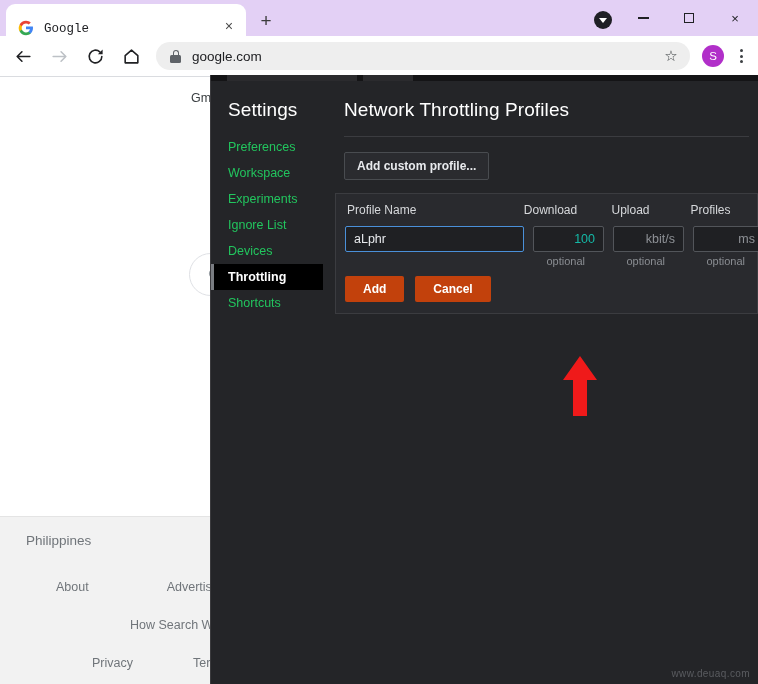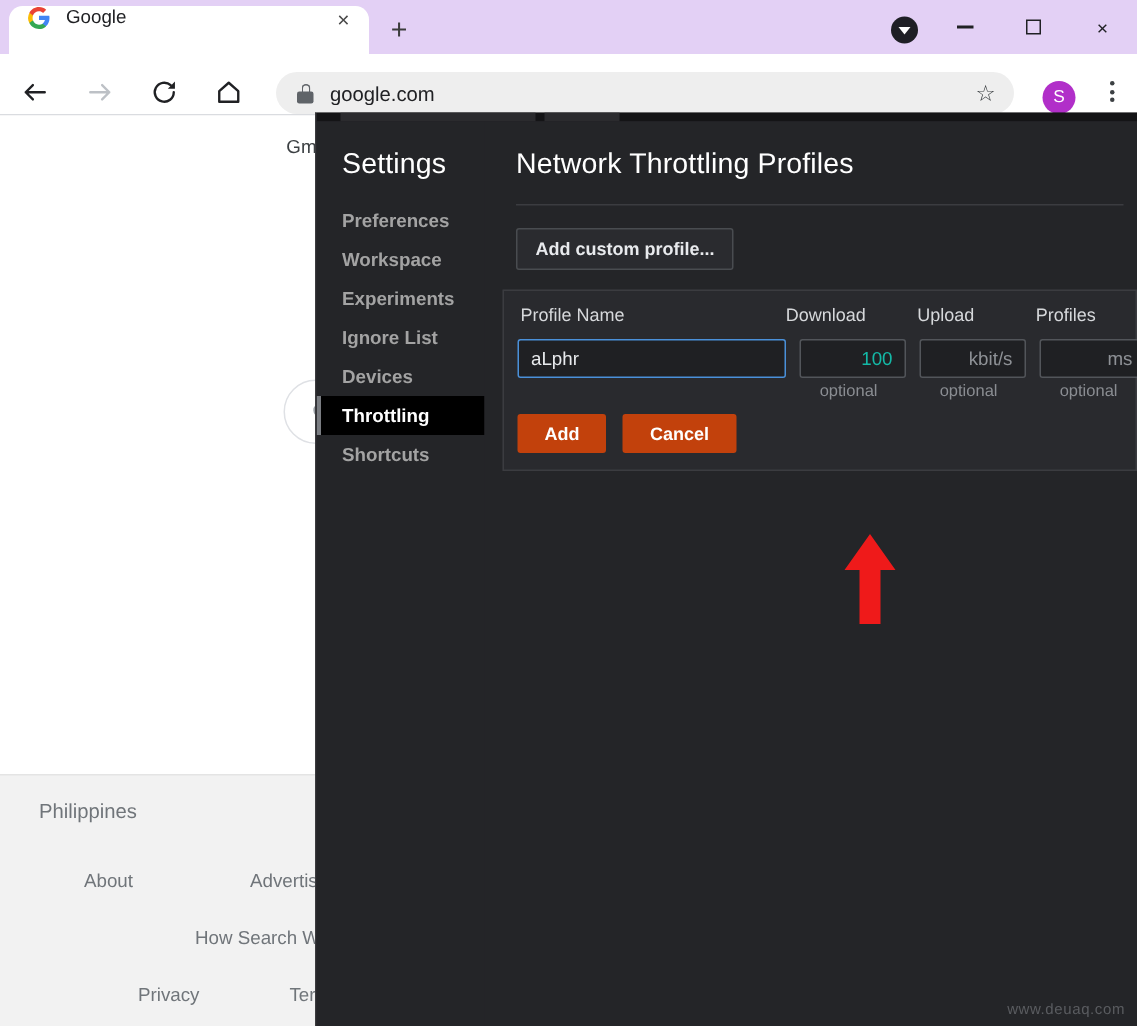"Google" .tab { align-items: flex-start -> flex-end; font-family: none -> Liberation Mono, monospace }
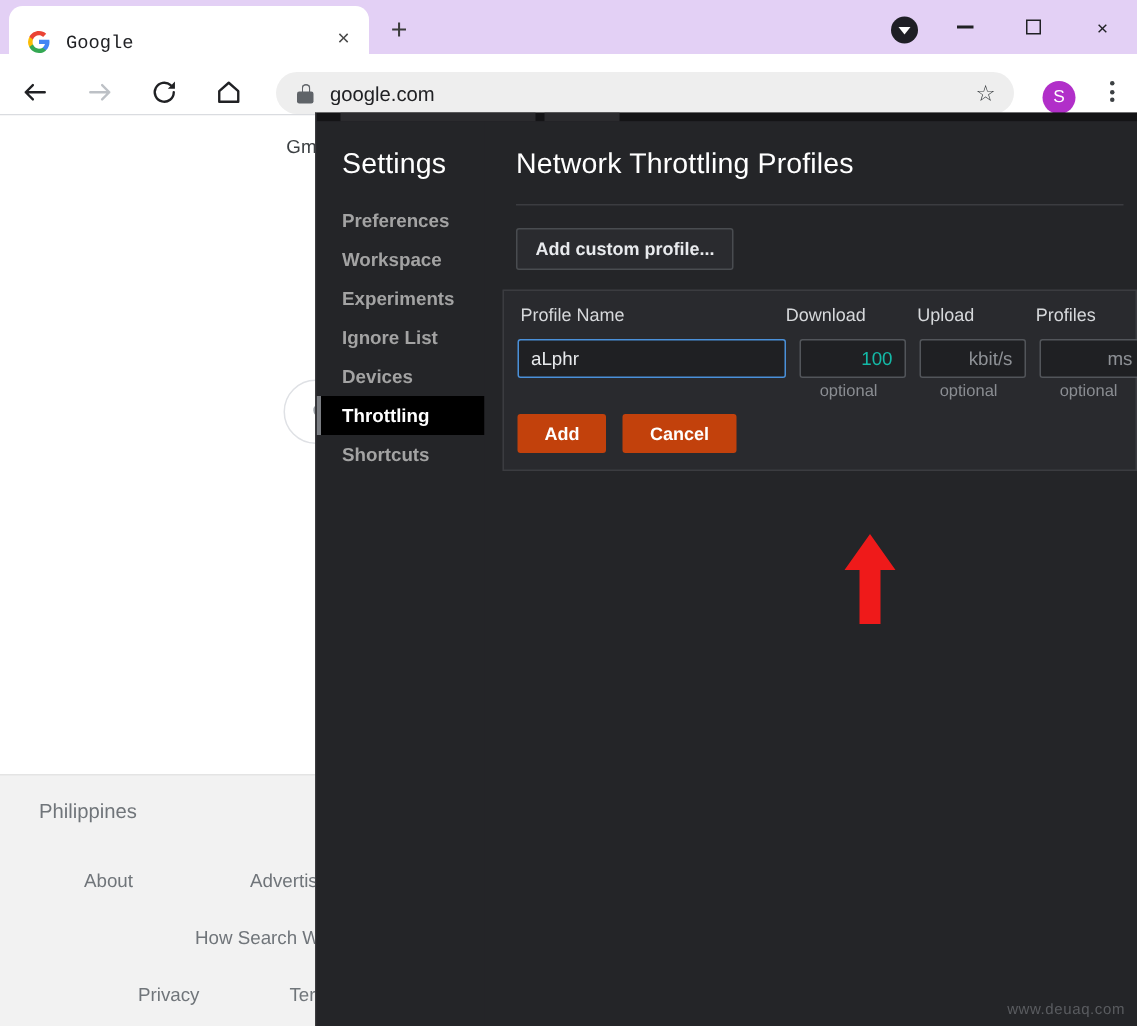"google.com" .toolbar { align-items: flex-end -> center; gap: 7px -> none }
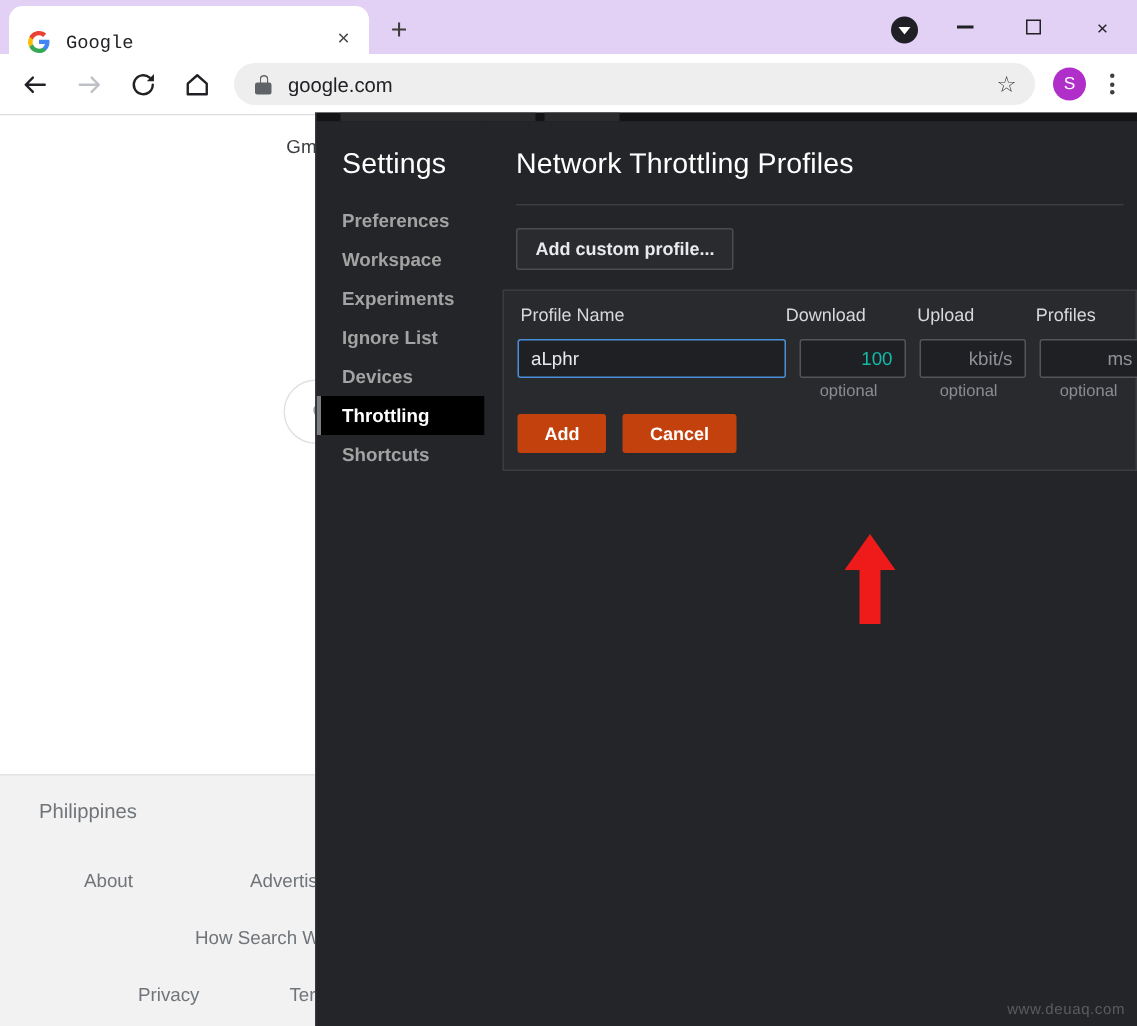"Preferences" .nav-item { color: #a3a3a3 -> #22c55e; font-weight: bold -> none }
